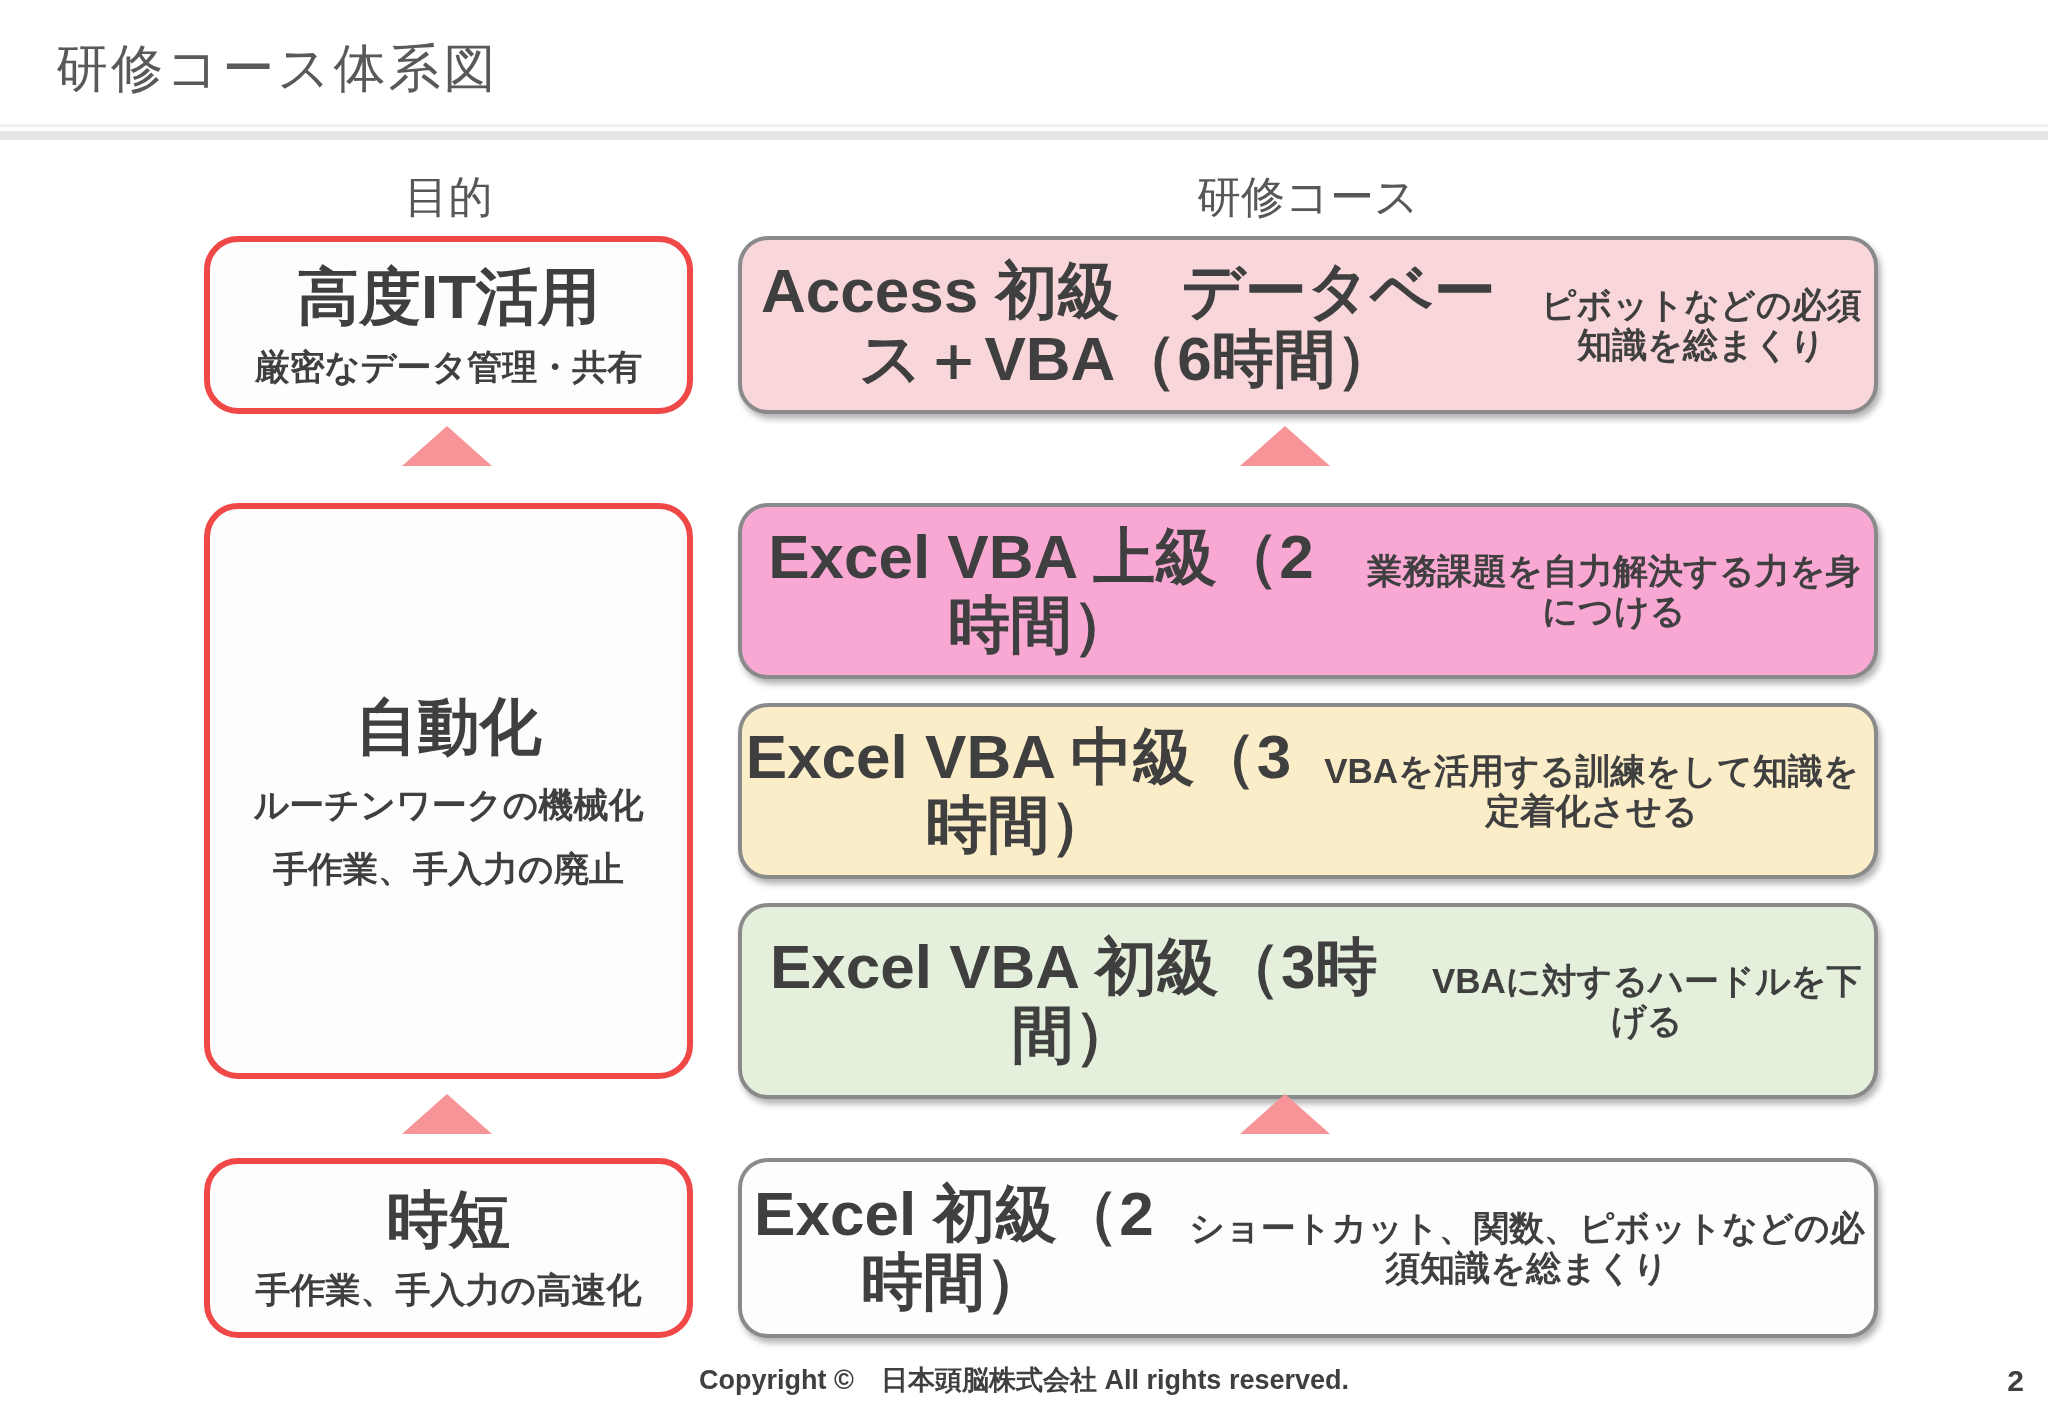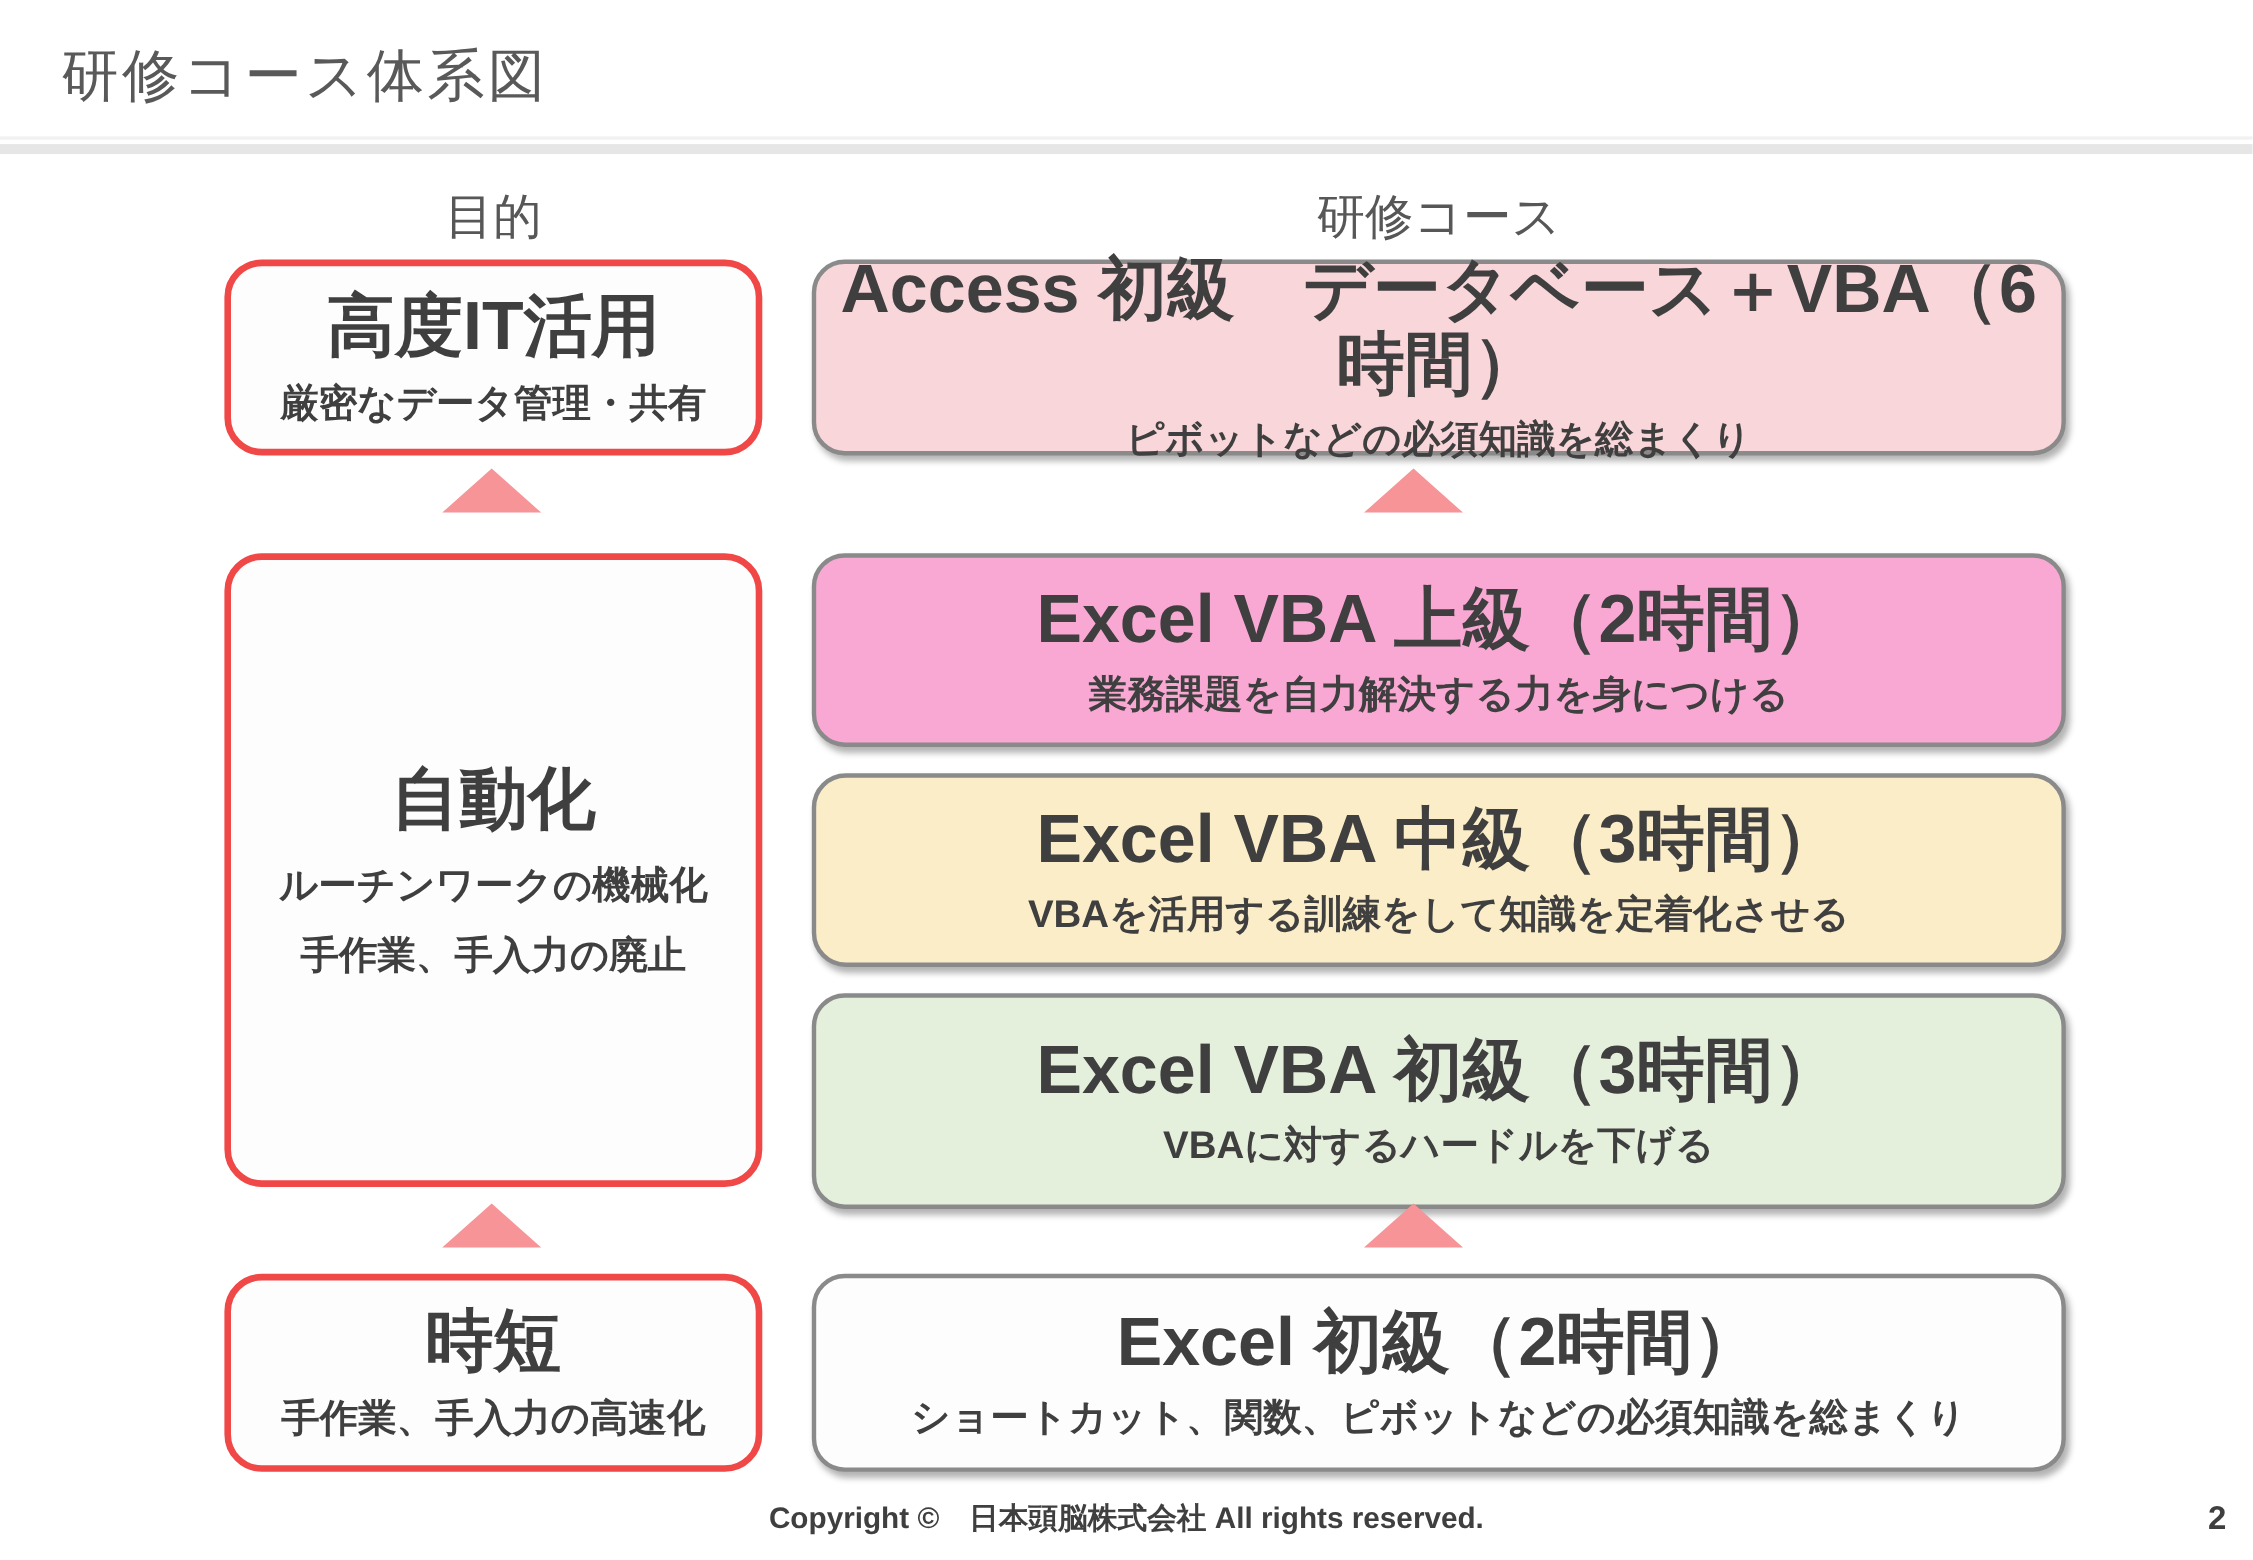"Access 初級 データベース＋VBA（6時間）" .cbox { flex-direction: column -> row }
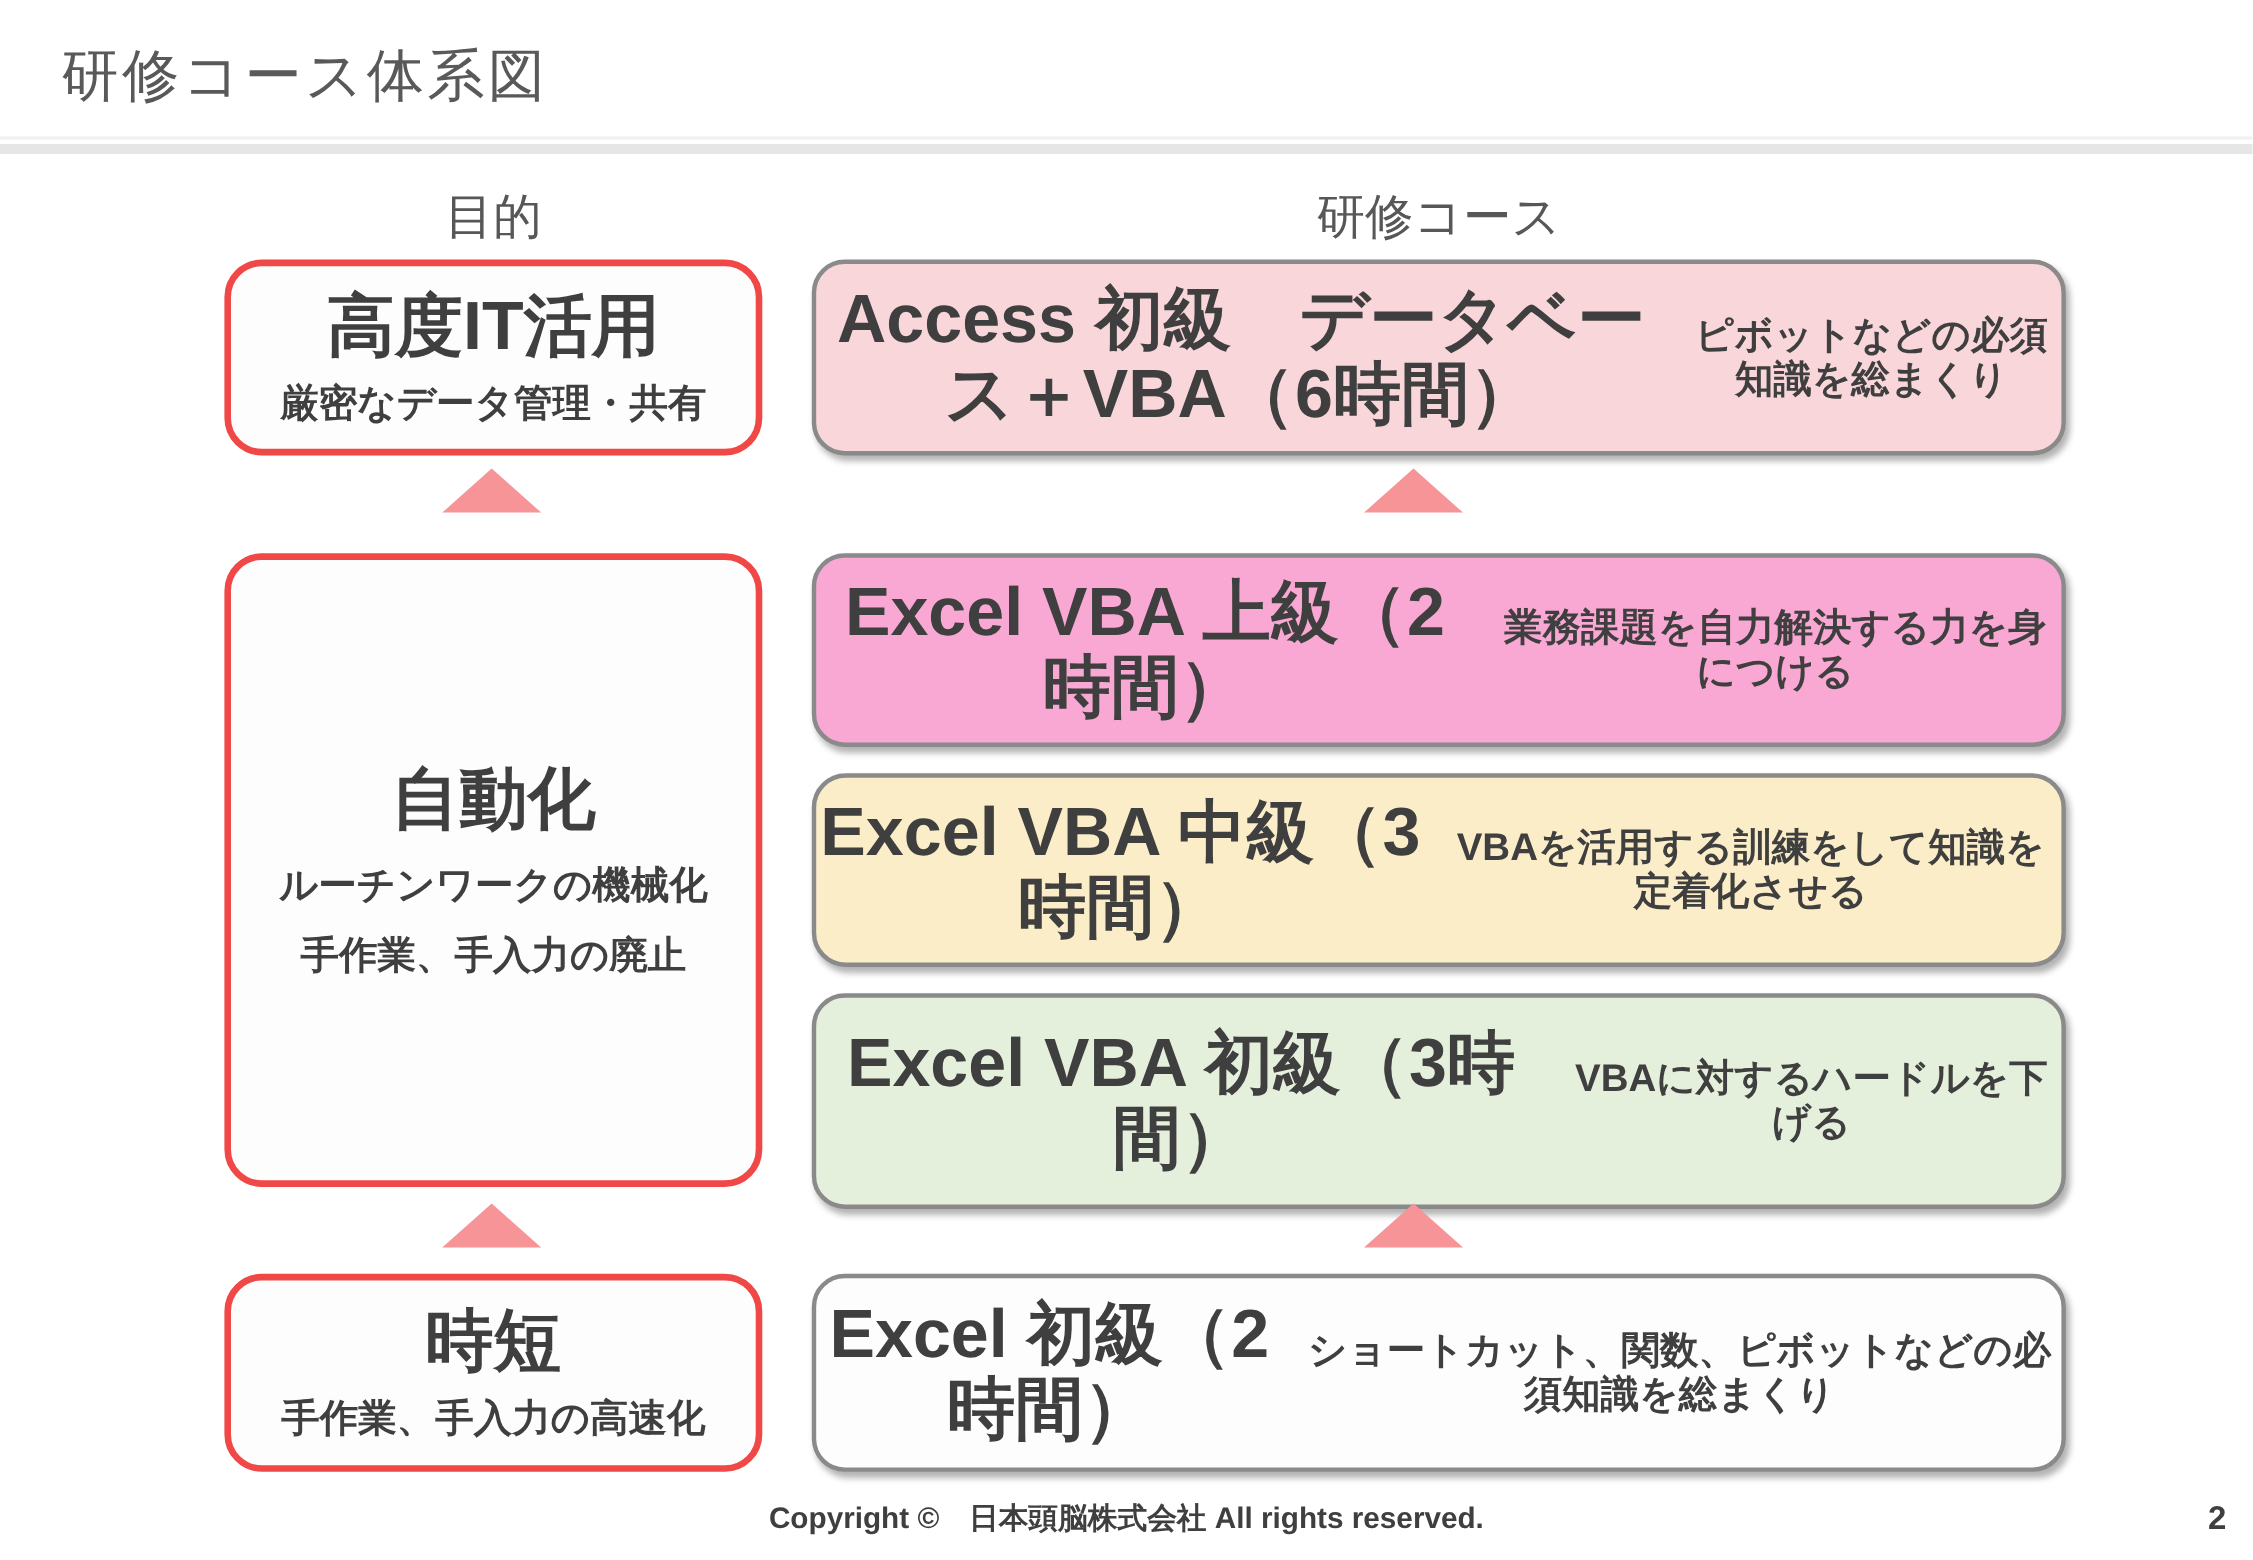"Excel VBA 中級（3時間）" .cbox-3 { border-radius: 31px -> none }
